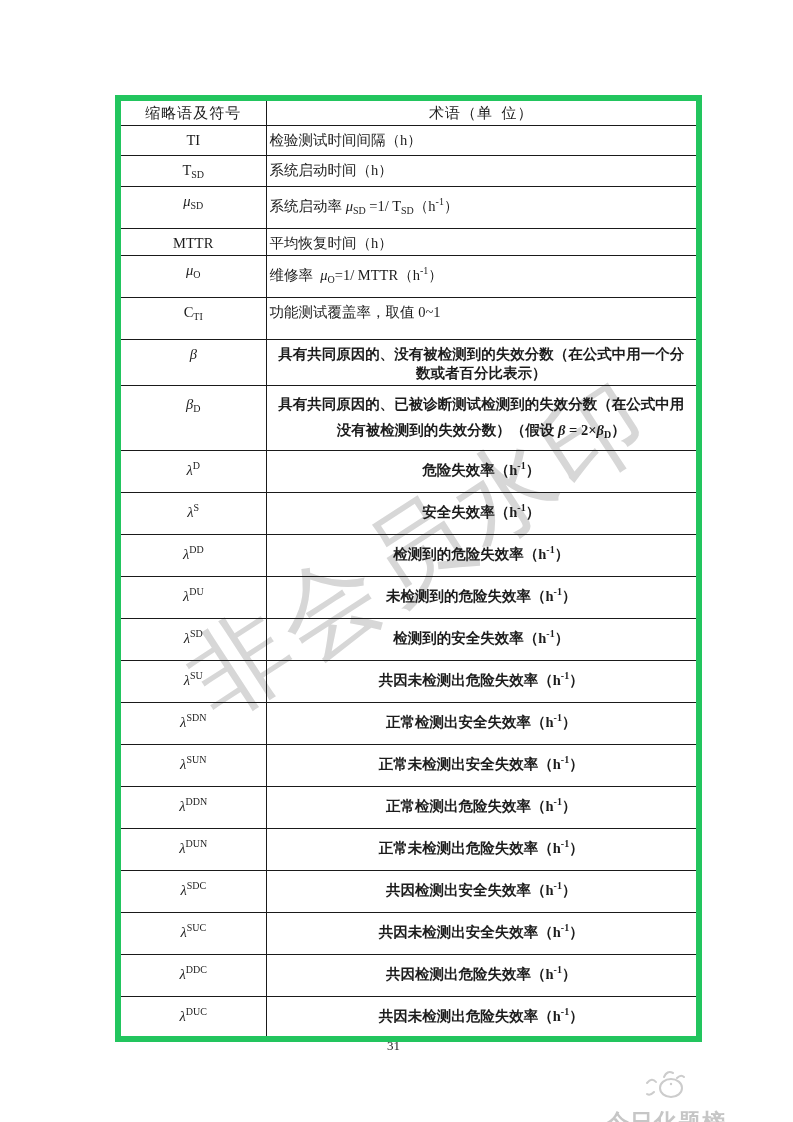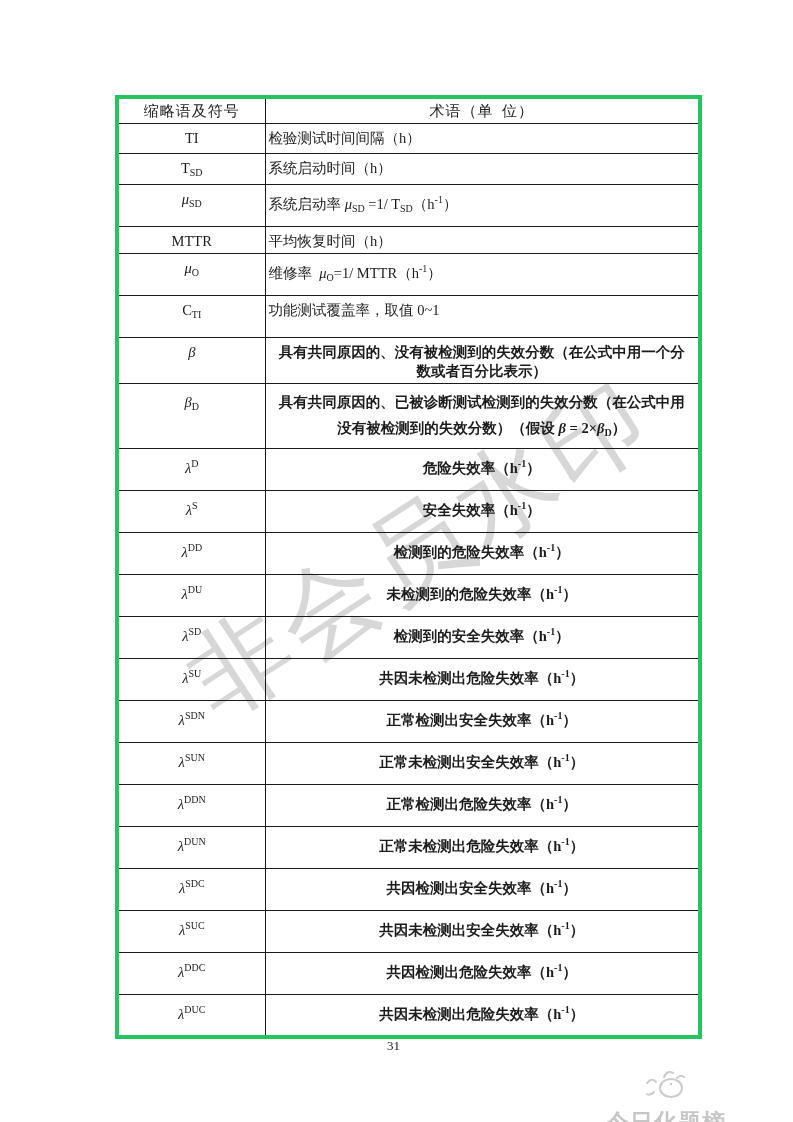"缩略语及符号" table.doc-table { border: 4px solid #22c55e -> 6px solid #22c55e }
